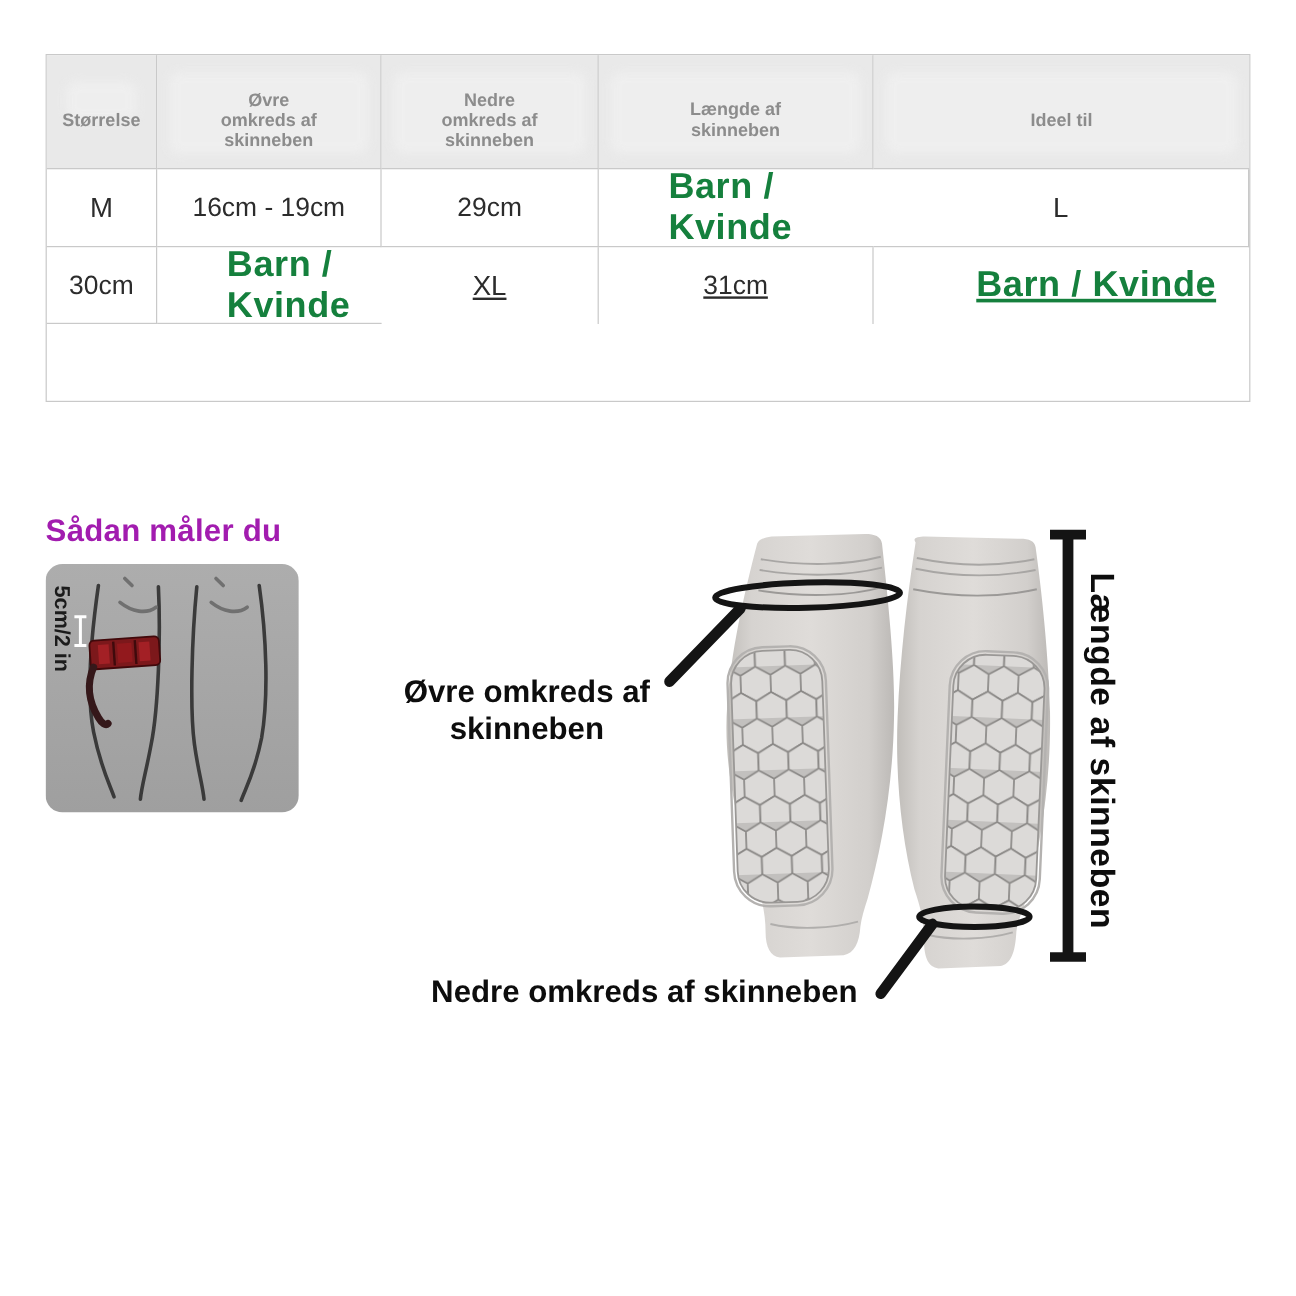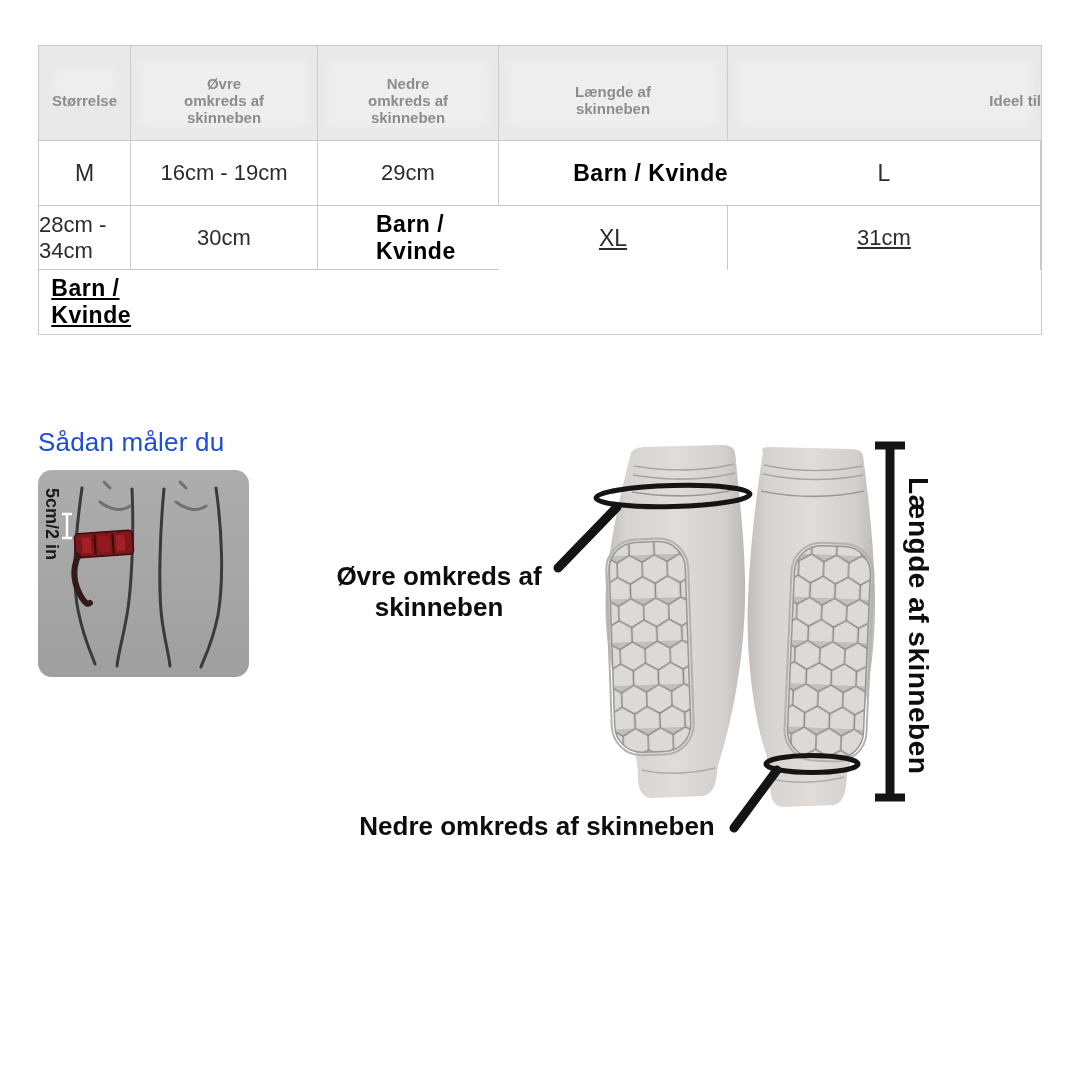"Ideel til" .cell.c4 { justify-content: flex-end -> none }
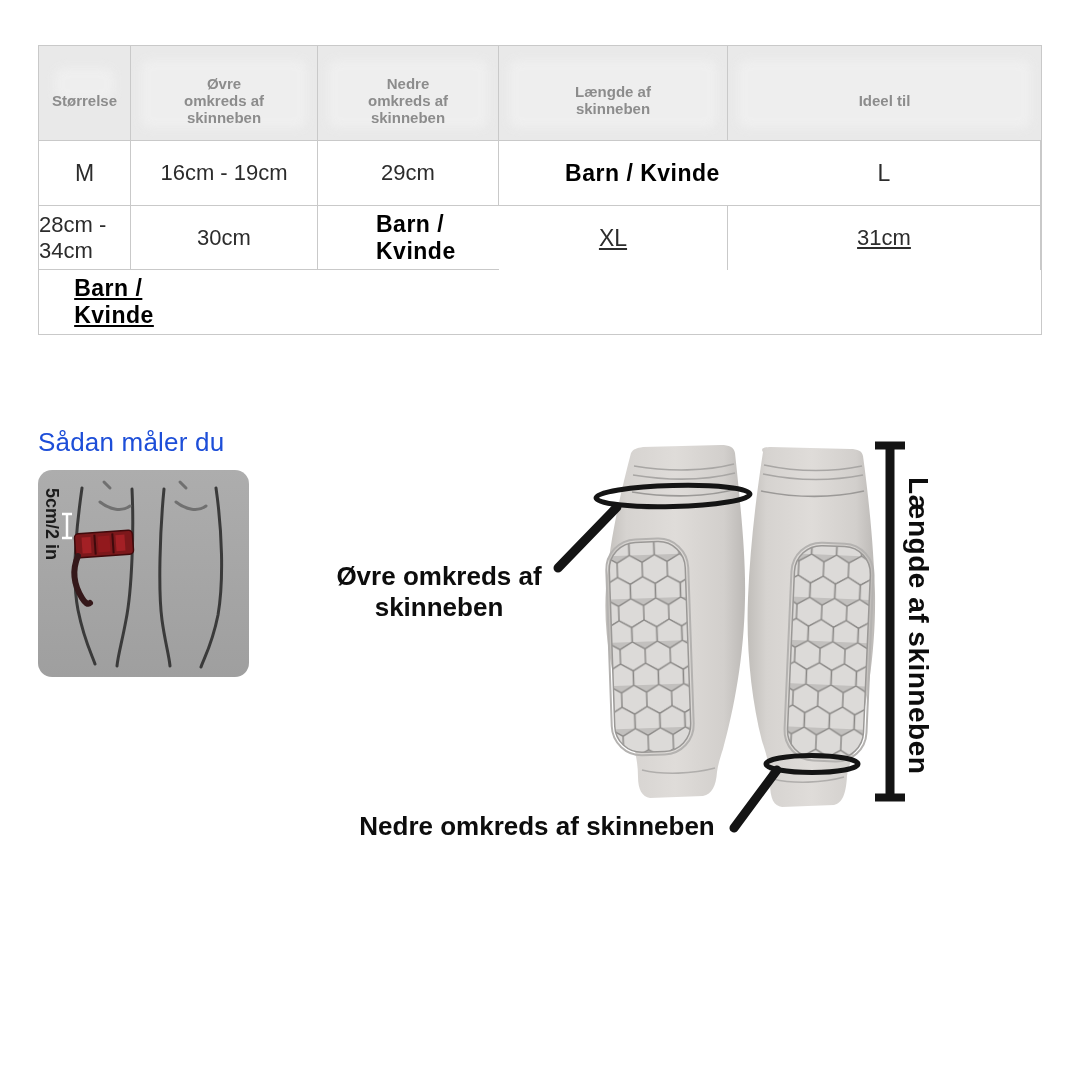"Barn / Kvinde" .td.ideal { color: #000000 -> #15803d; font-size: 23px -> 30px }
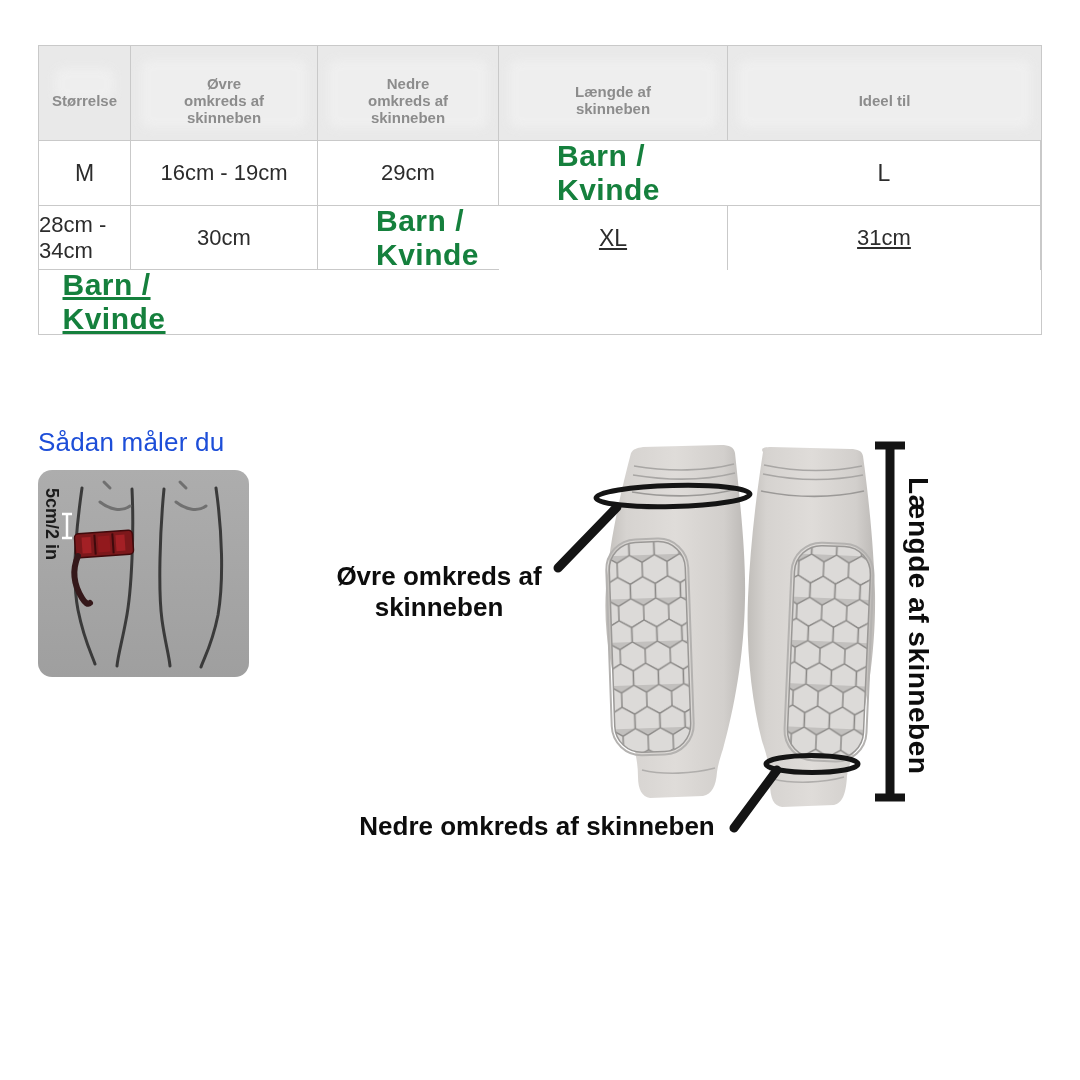"28cm - 34cm" div.cell { html: <div> <span>28cm - 34cm</span> </div> -> none }
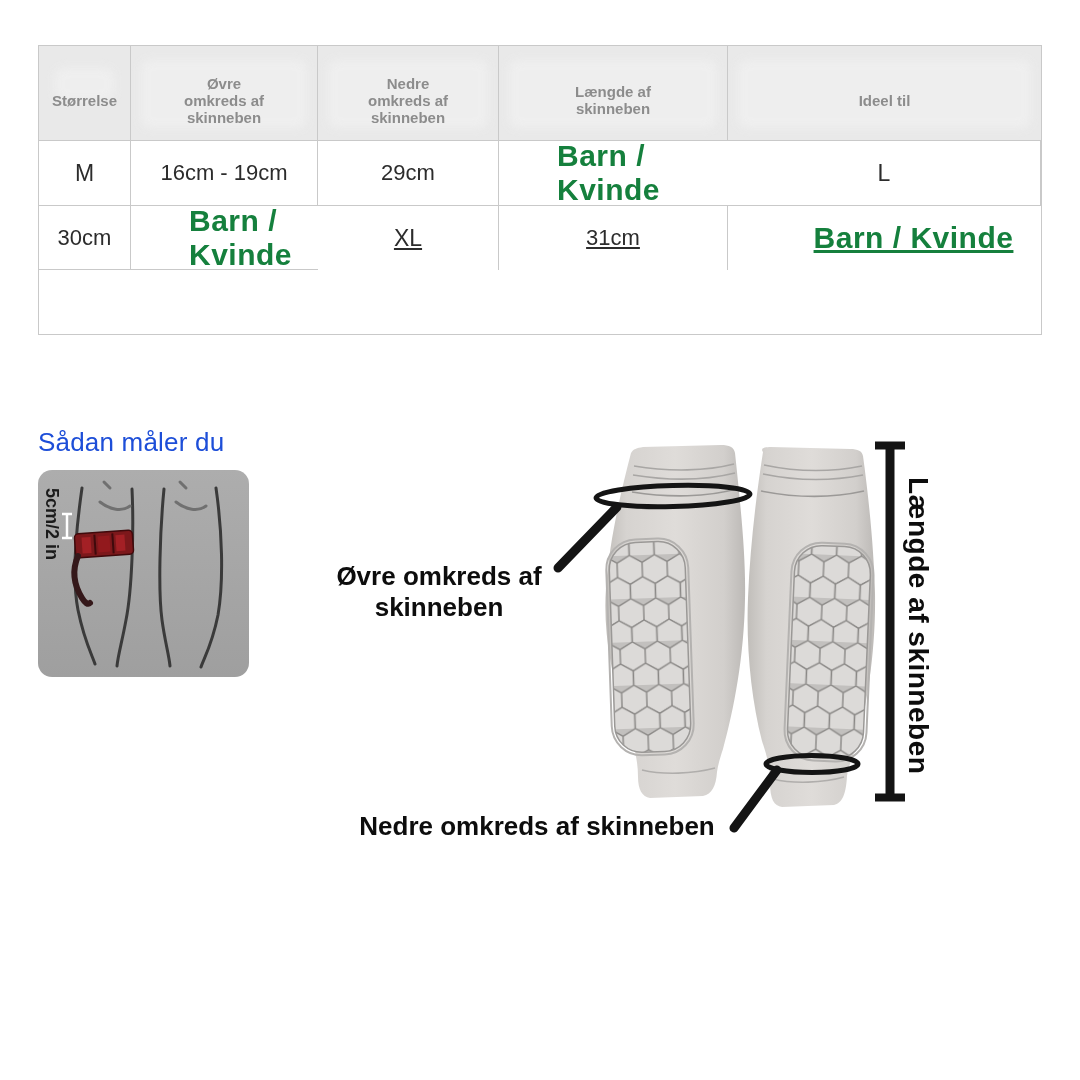"Sådan måler du" .measure-title { color: #1d4ed8 -> #a21caf; font-weight: normal -> bold }
